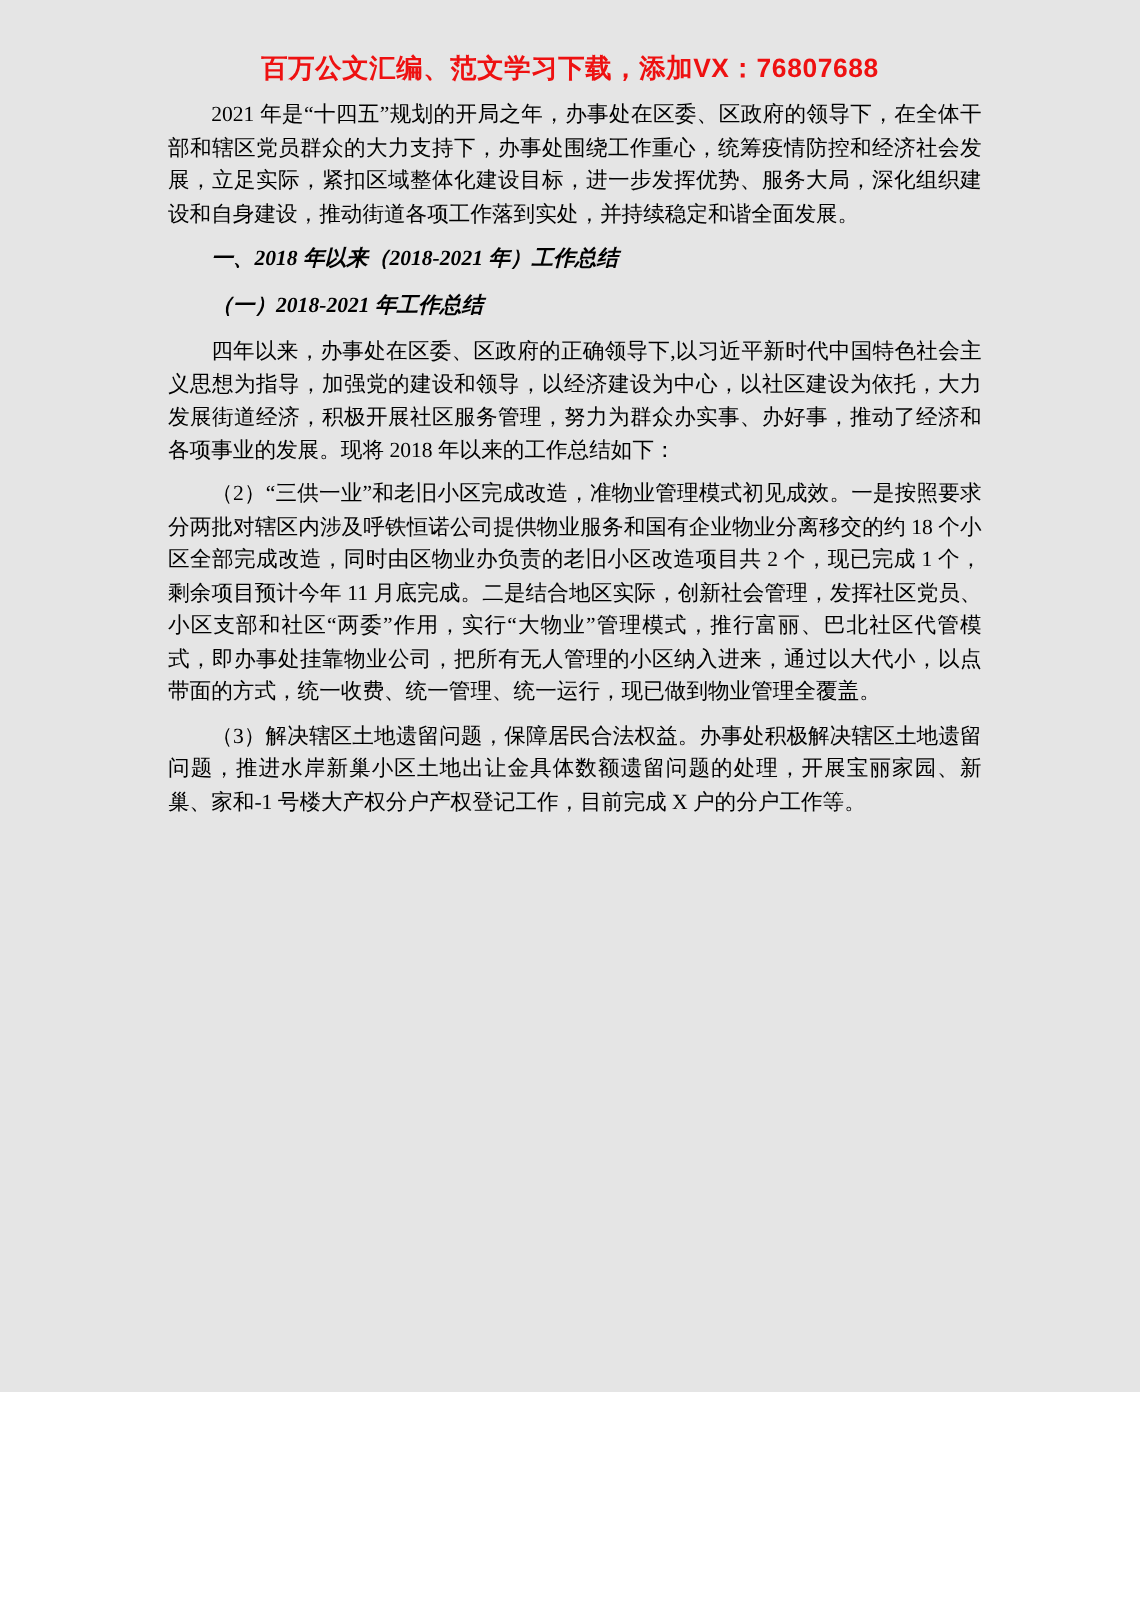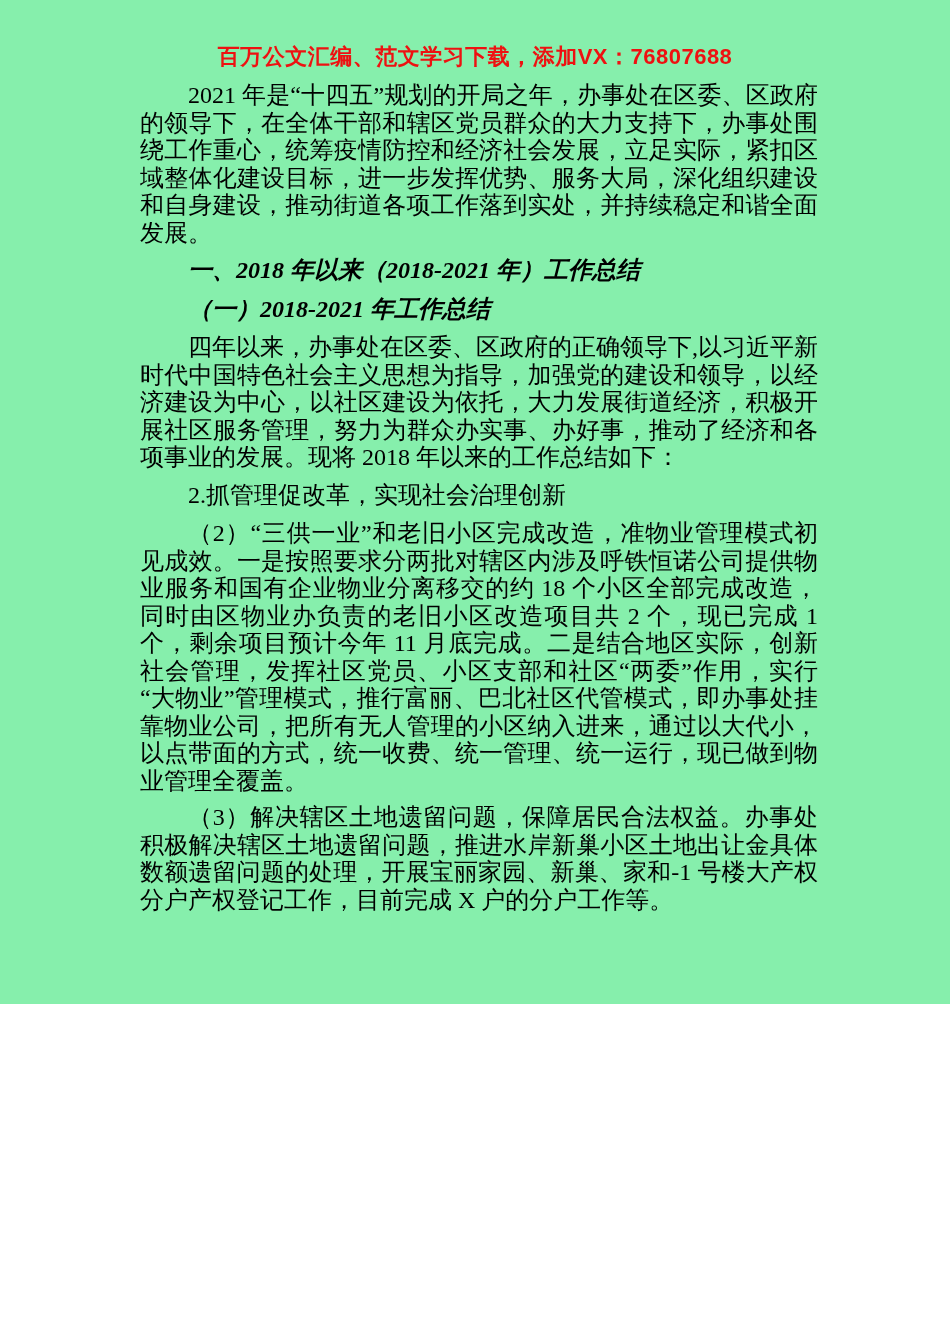"百万公文汇编、范文学习下载，添加VX：76807688" .page { background: #86efac -> #e5e5e5; height: 1004px -> 1160px }
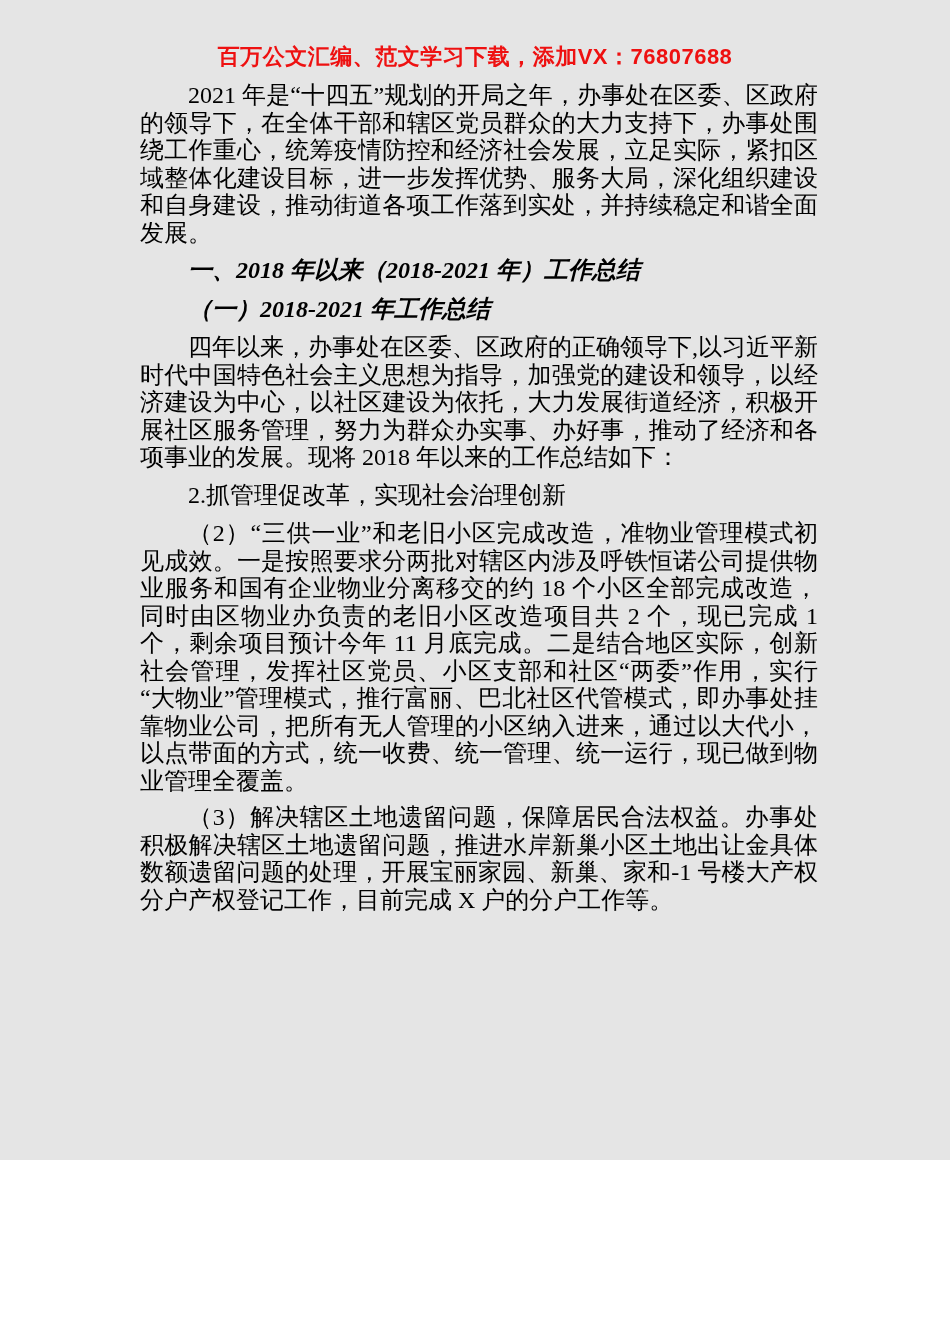"2021" .content { font-size: 24px -> 18px }
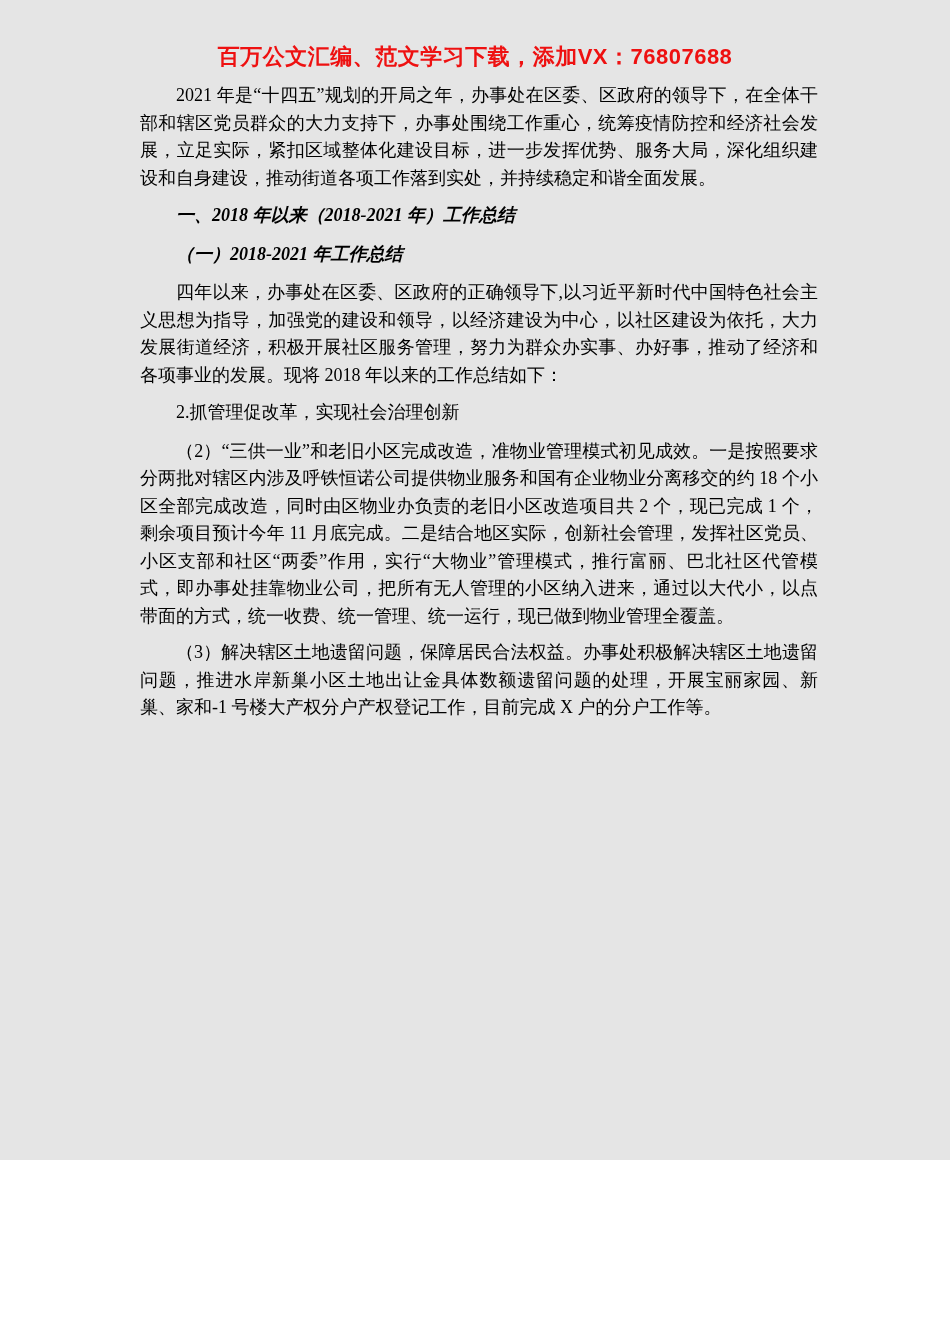"2.抓管理促改革，实现社会治理创新" p.sub { html: <p>2.抓管理促改革，实现社会治理创新</p> -> none }
